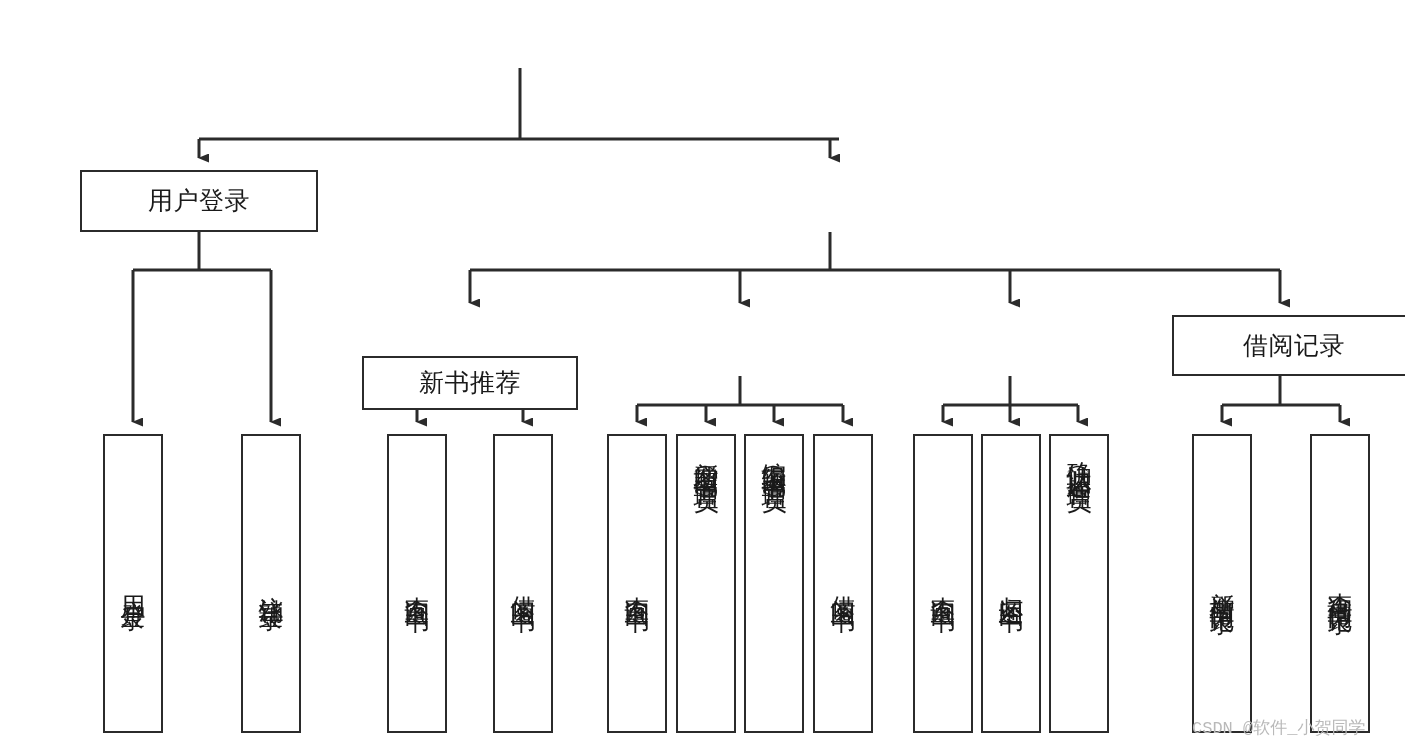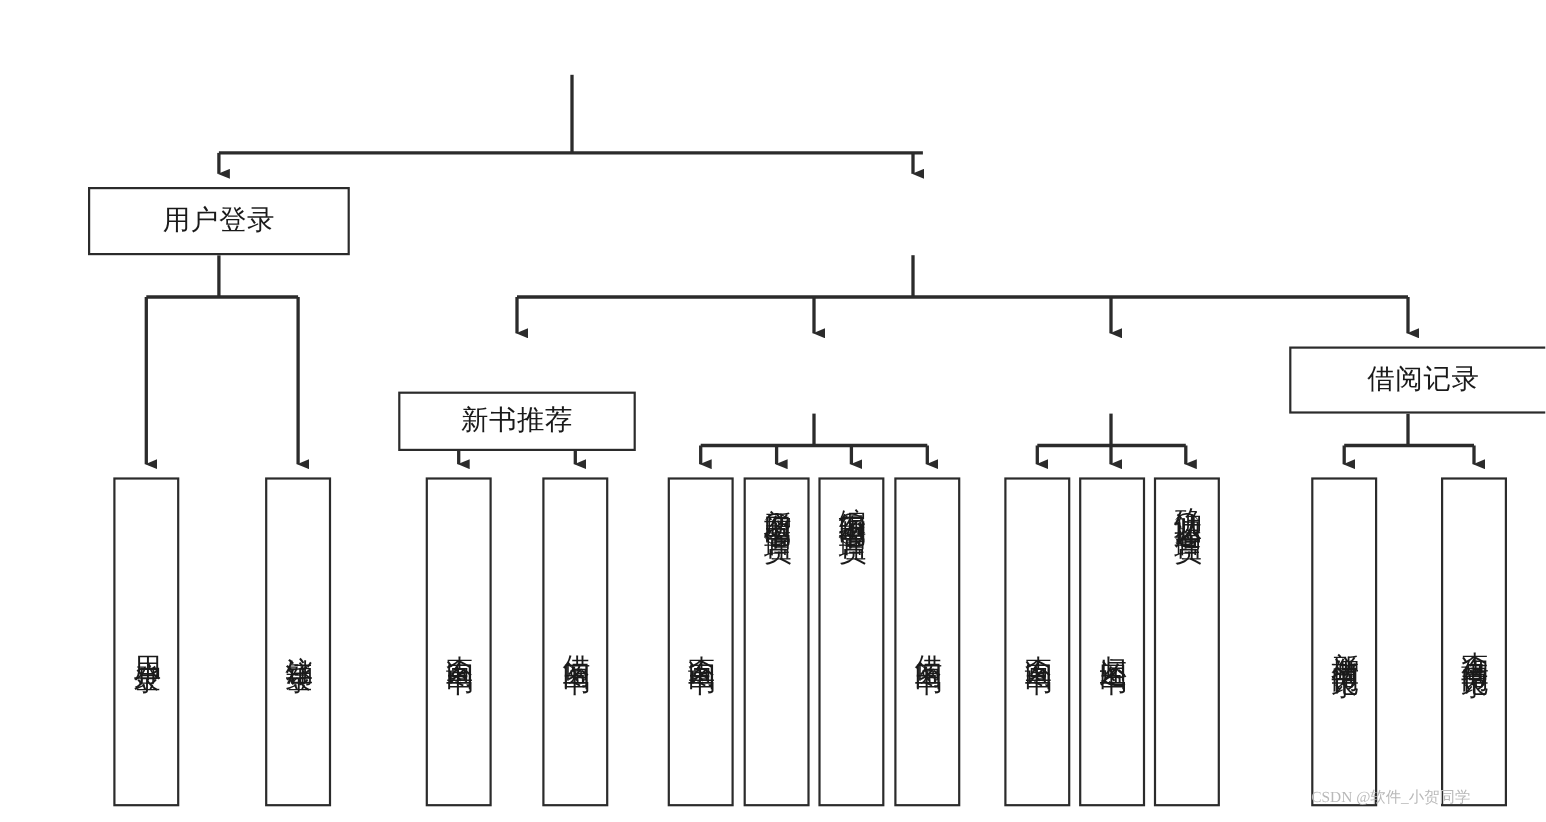"CSDN @软件_小贺同学" .watermark { font-family: Liberation Serif, serif -> Liberation Mono, monospace; font-size: 14px -> 17px }
